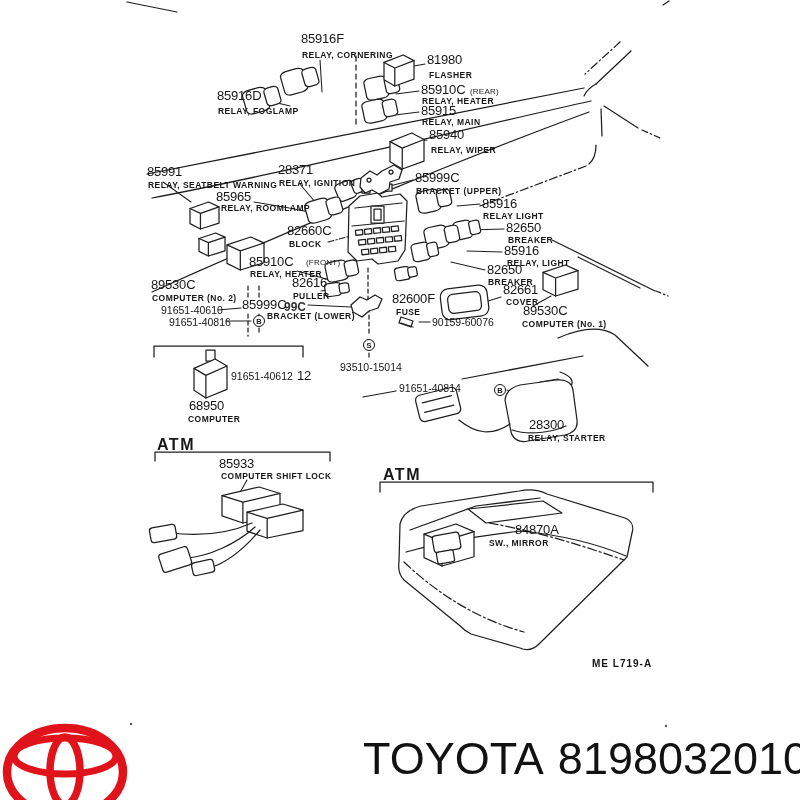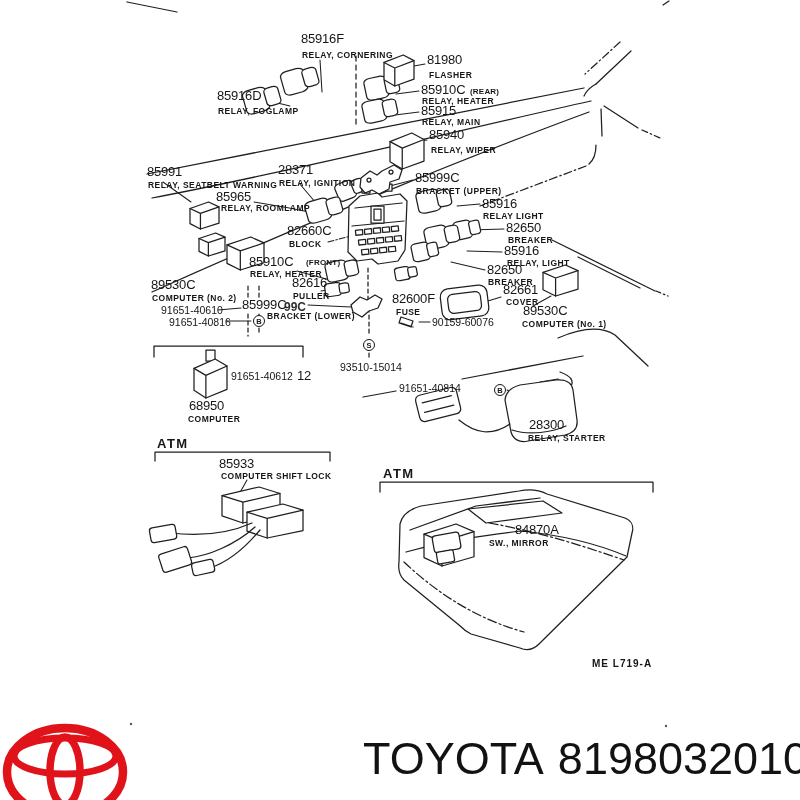"(REAR)" .qual { font-weight: 700 -> 400 }
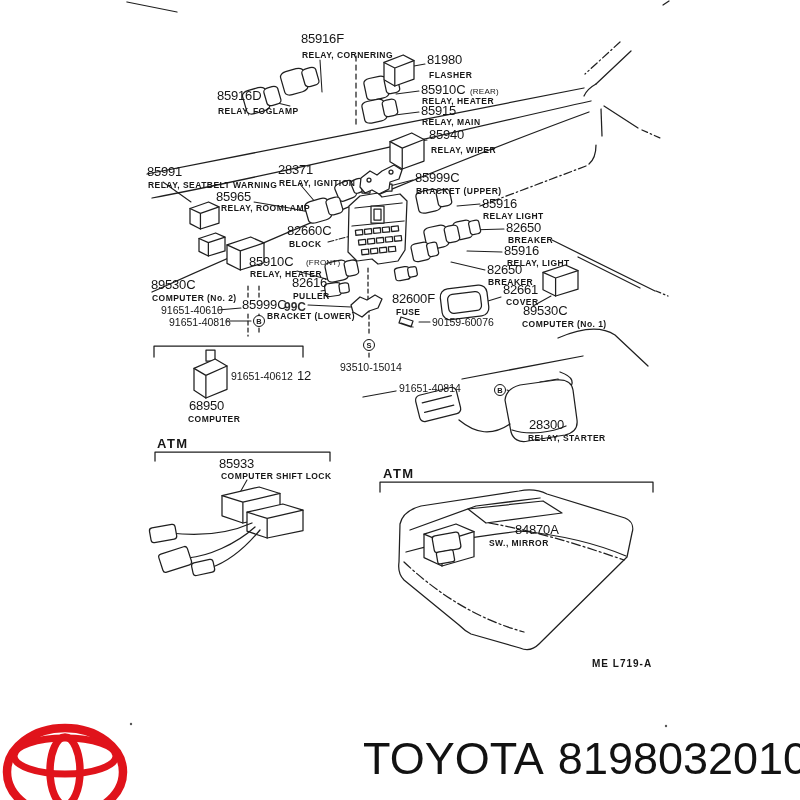"ATM" .atm { font-size: 13px -> 16px }
